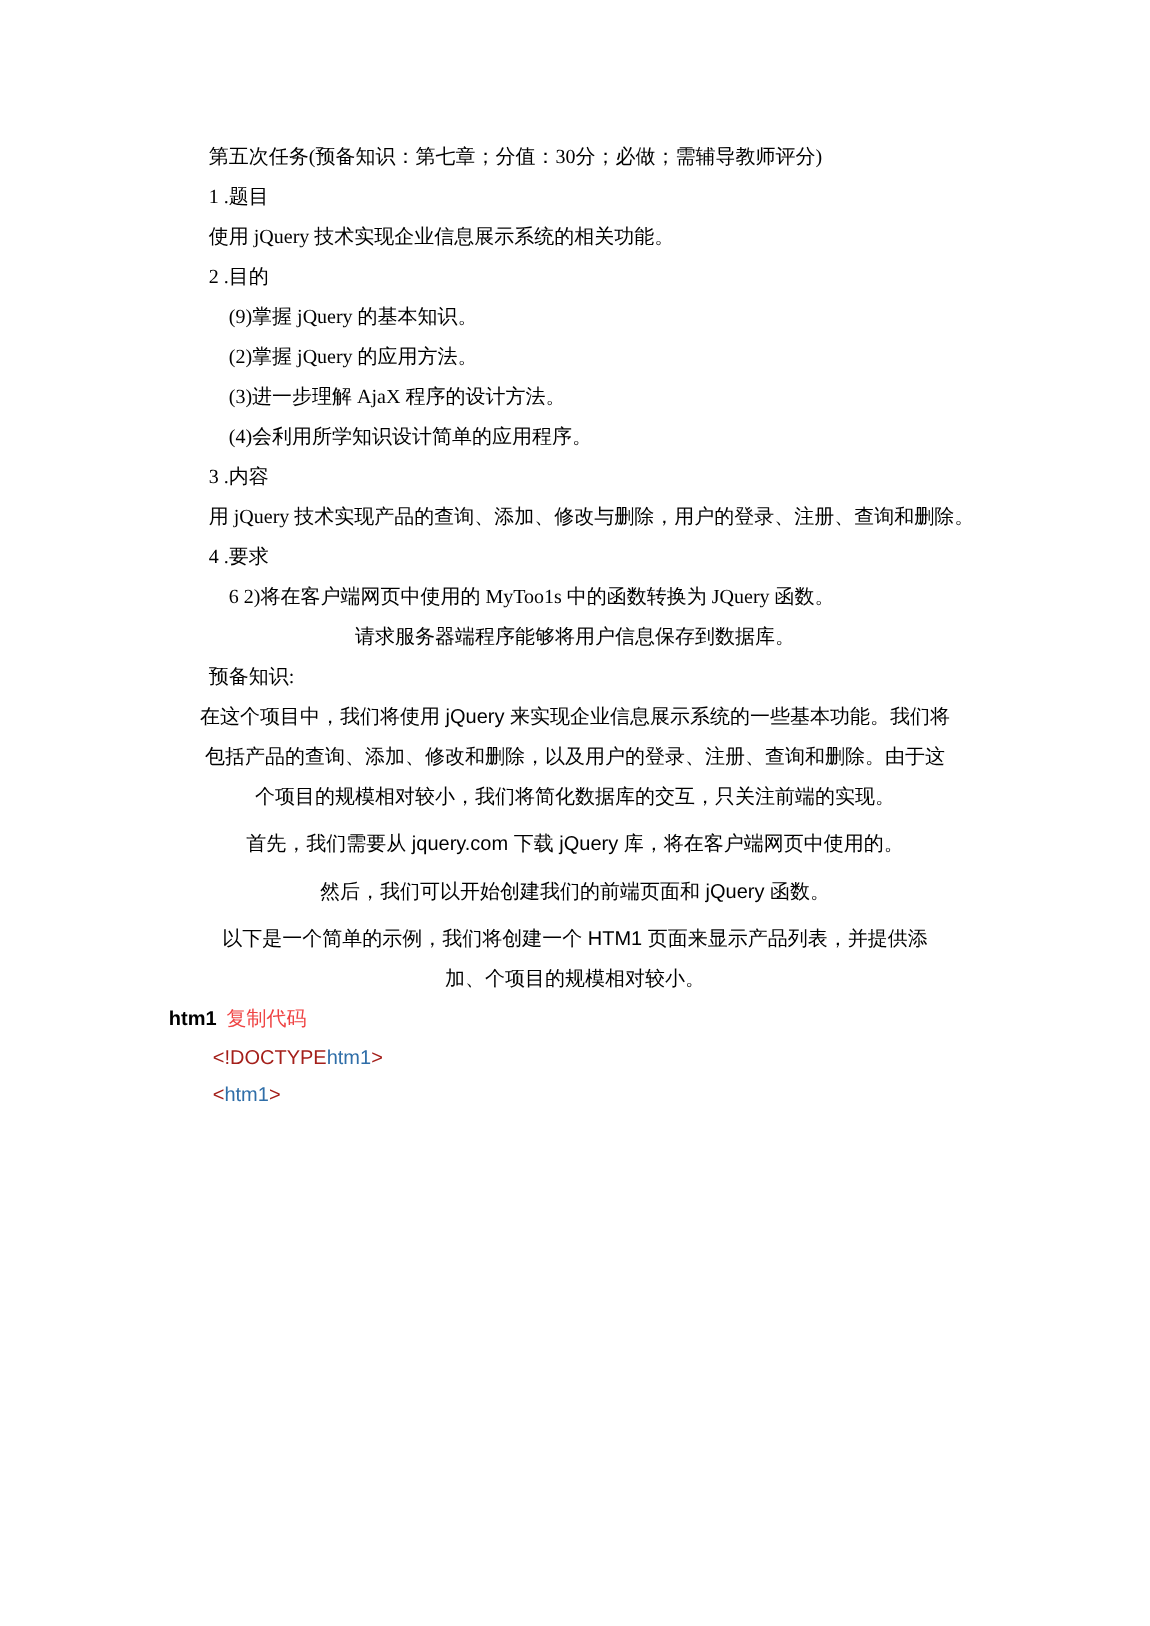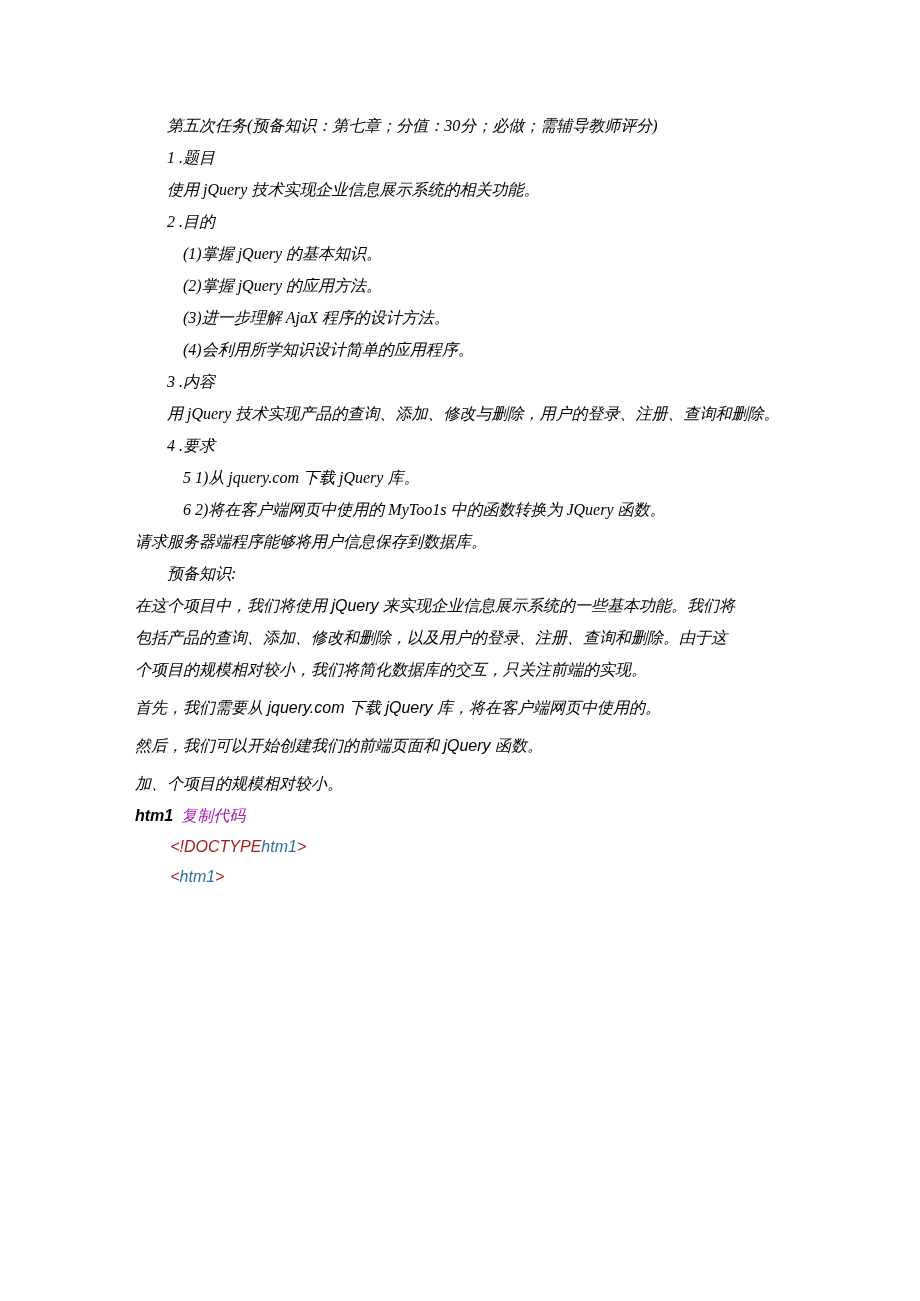"第五次任务(预备知识：第七章；分值：30分；必做；需辅导教师评分)" .page { font-style: italic -> none }
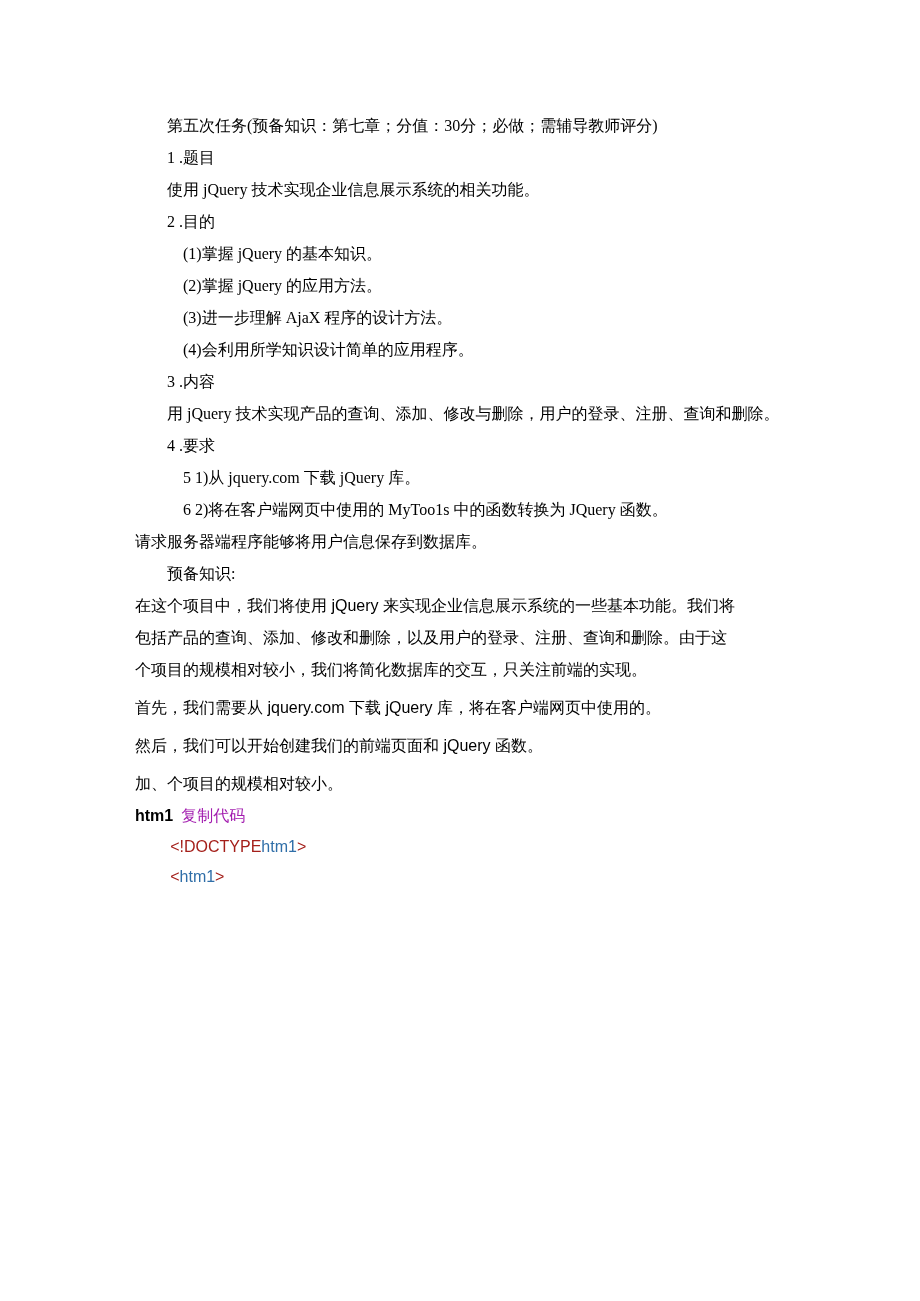"(1)掌握 jQuery 的基本知识。" p.para { text: 1 -> 9 }
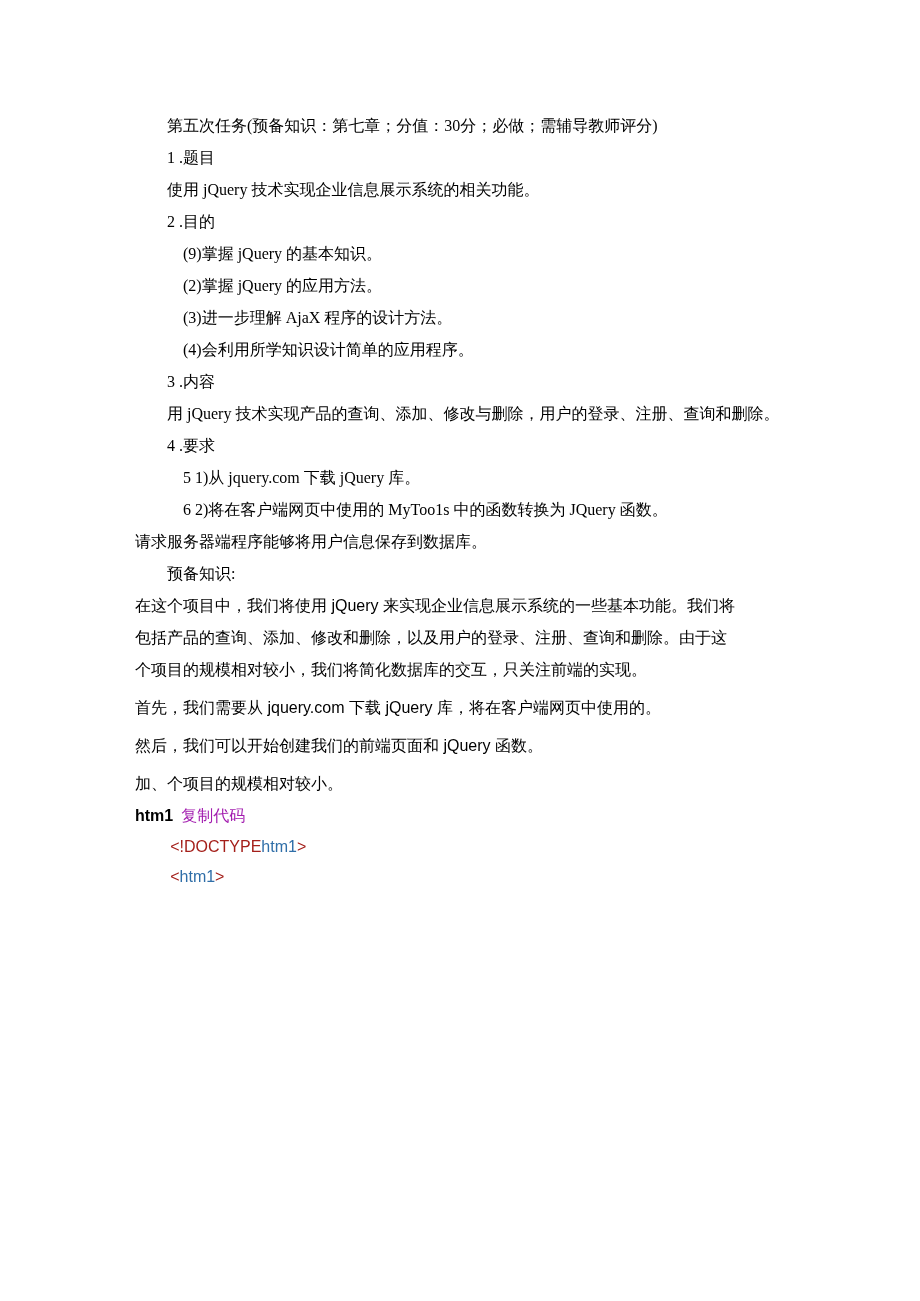"5 1)从 jquery.com 下载 jQuery" p.para { html: <p>5 1)从 jquery.com 下载 jQuery 库。</p> -> none }
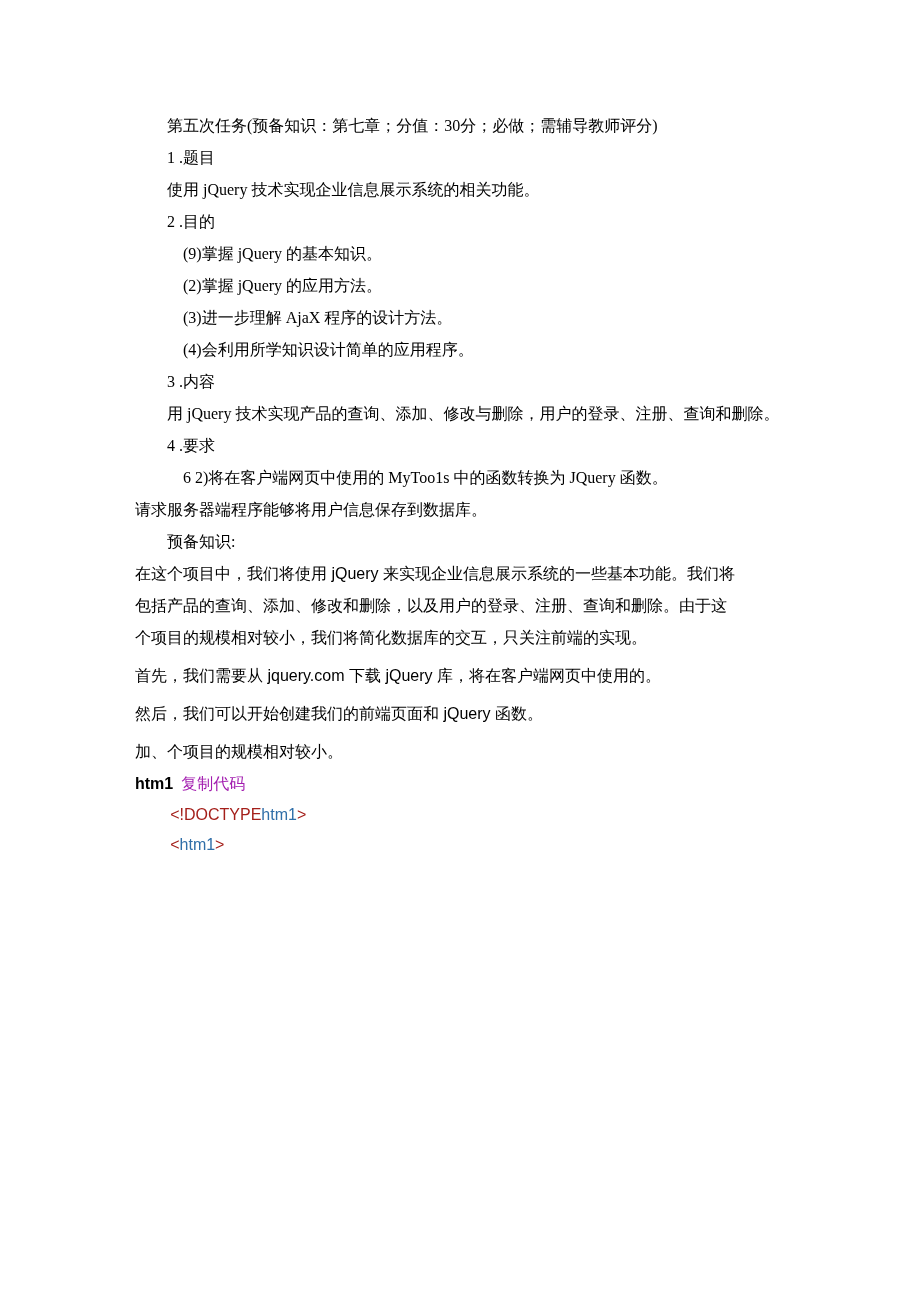"请求服务器端程序能够将用户信息保存到数据库。" .no-indent { text-align: none -> center }
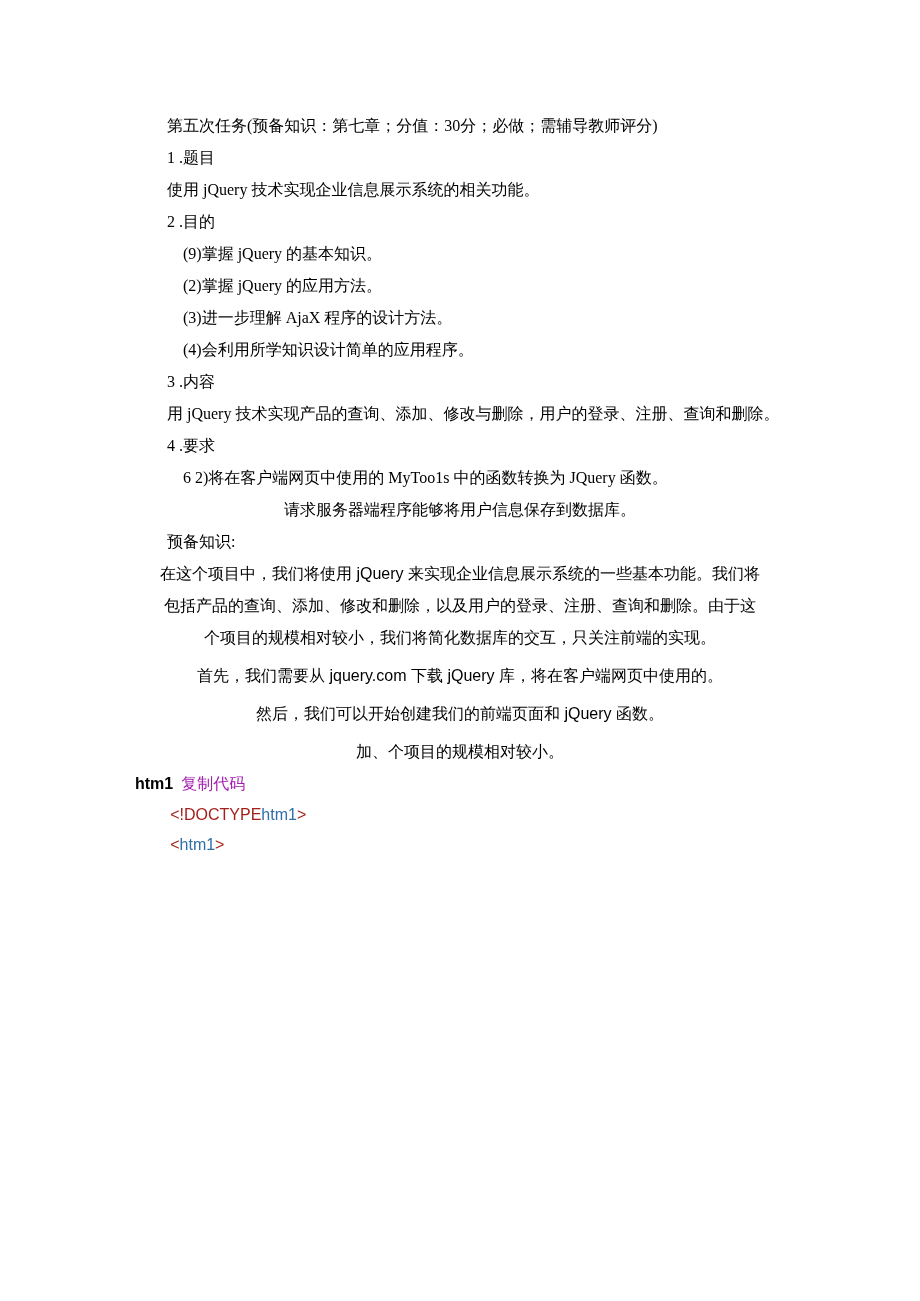"以下是一个简单的示例，我们将创建一个 HTM1 页面来显示产品列表，并提供添" p.para { html: none -> <p>以下是一个简单的示例，我们将创建一个 HTM1 页面来显示产品列表，并提供添</p> }
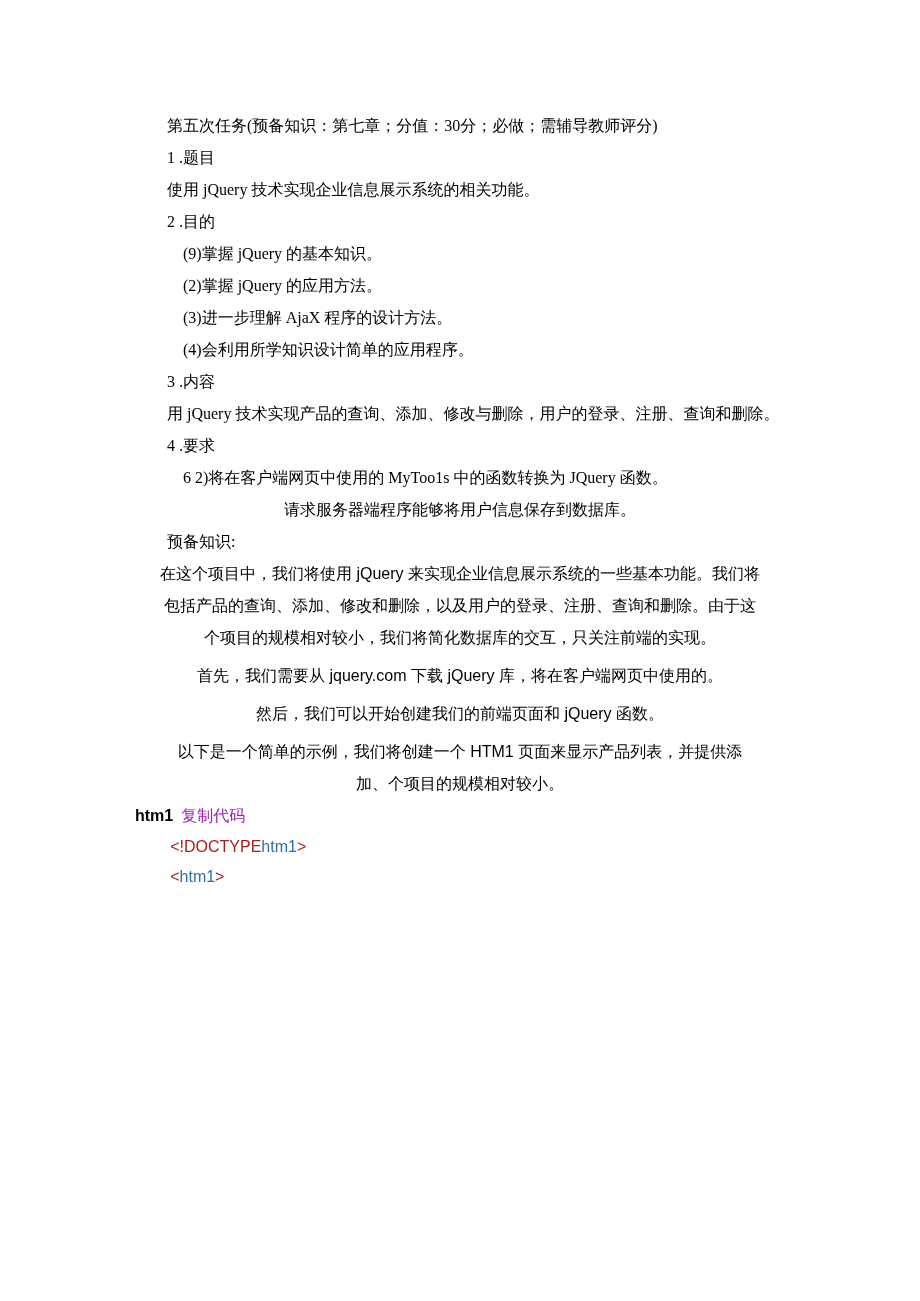"复制代码" .copy-link { color: #a21caf -> #ef4444 }
